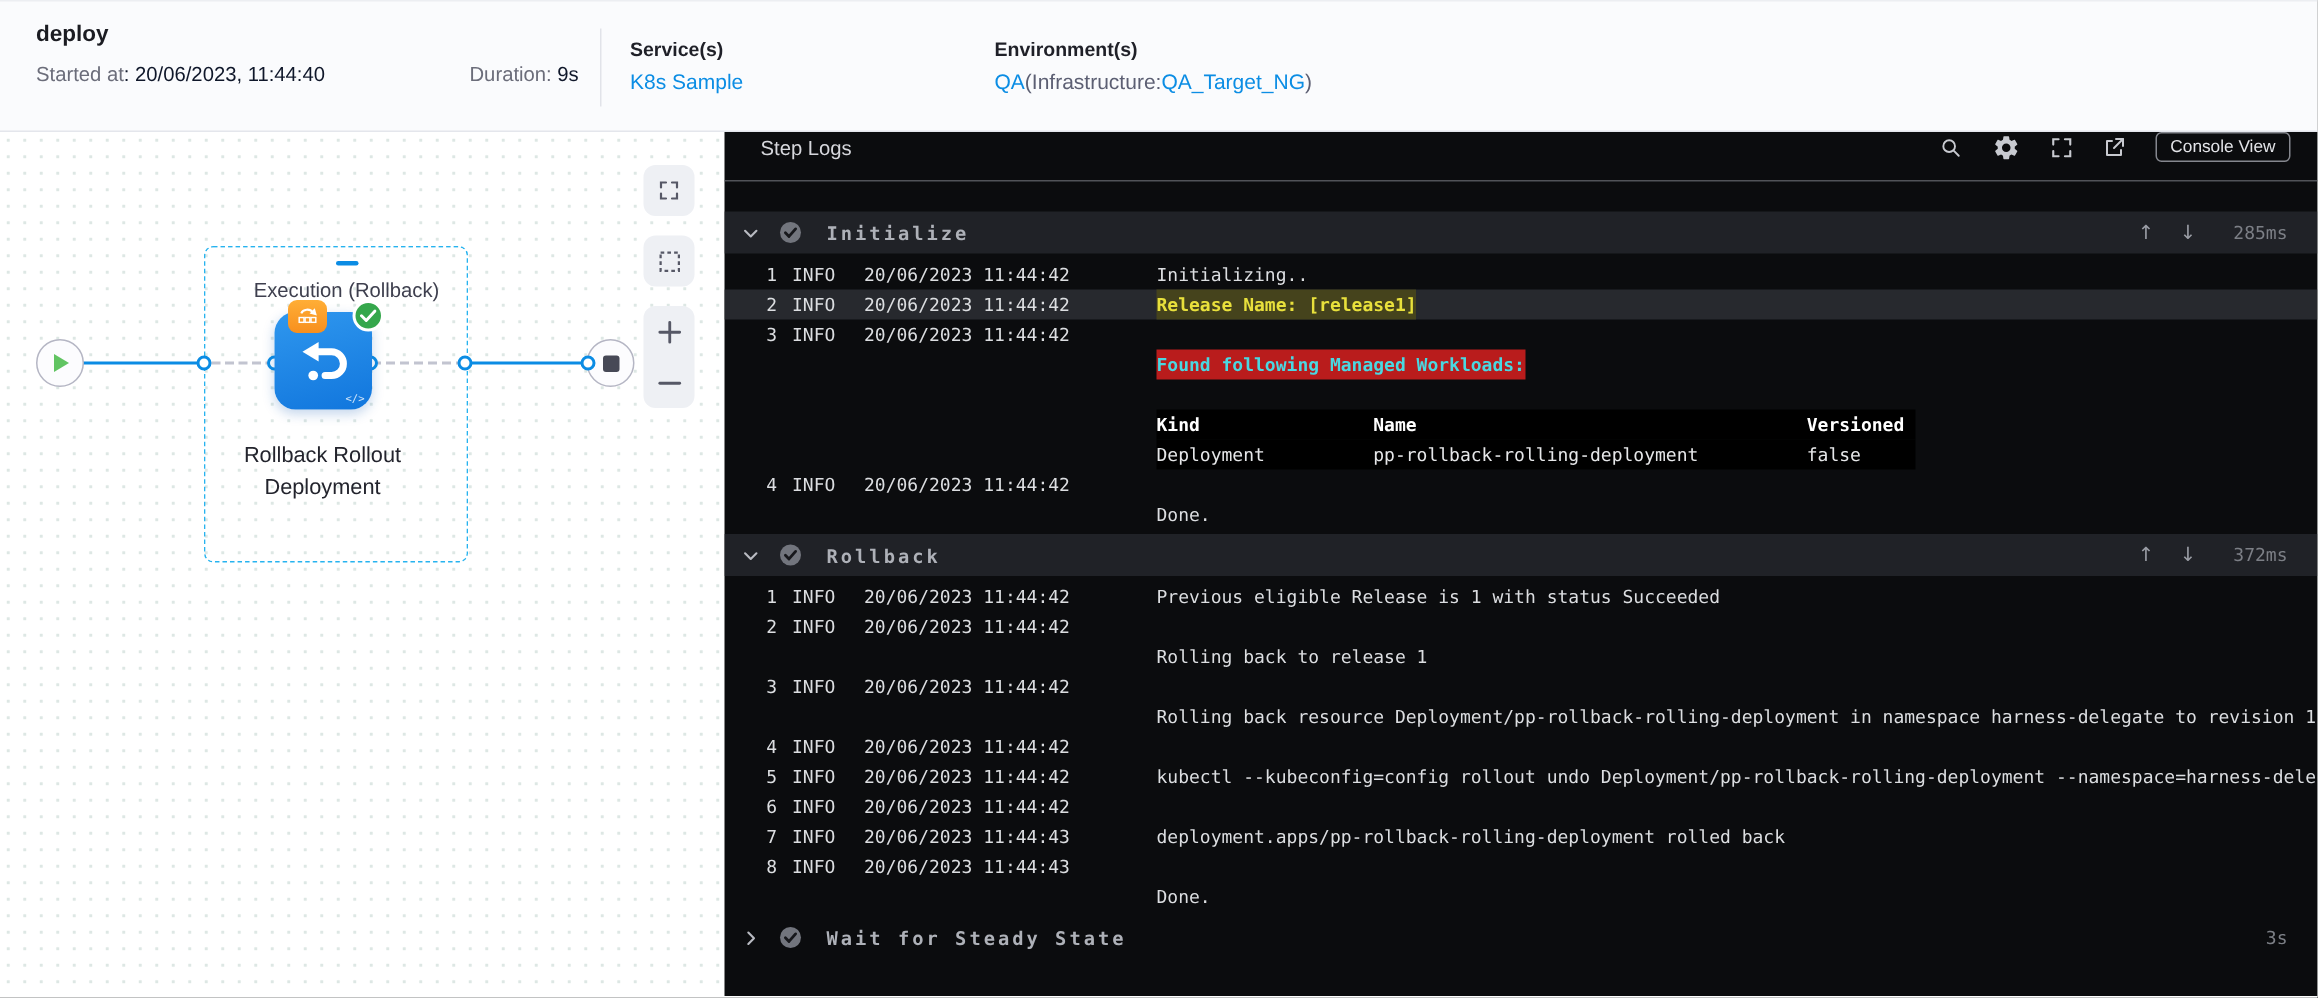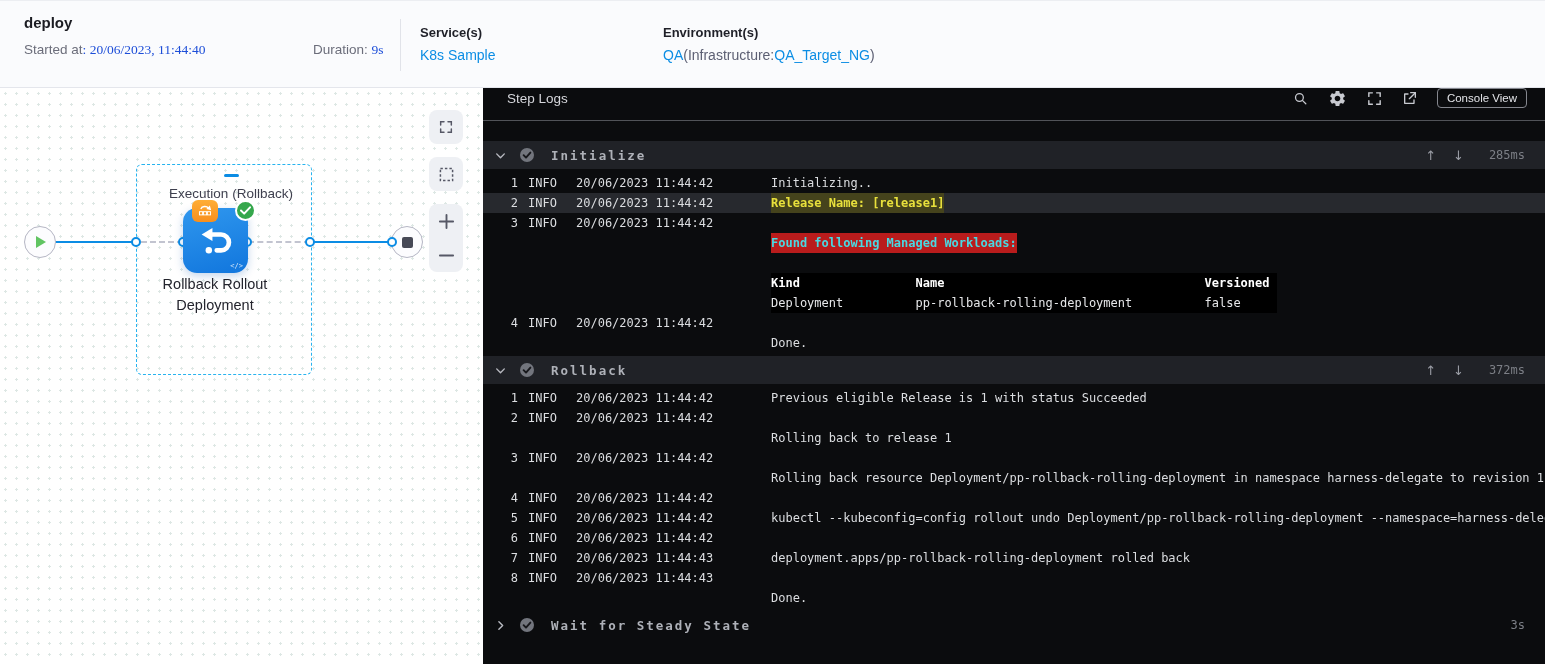": 20/06/2023, 11:44:40" .th-sub b, .th-dur b { color: #1d4ed8 -> #0f172a; font-family: Liberation Serif, serif -> none }
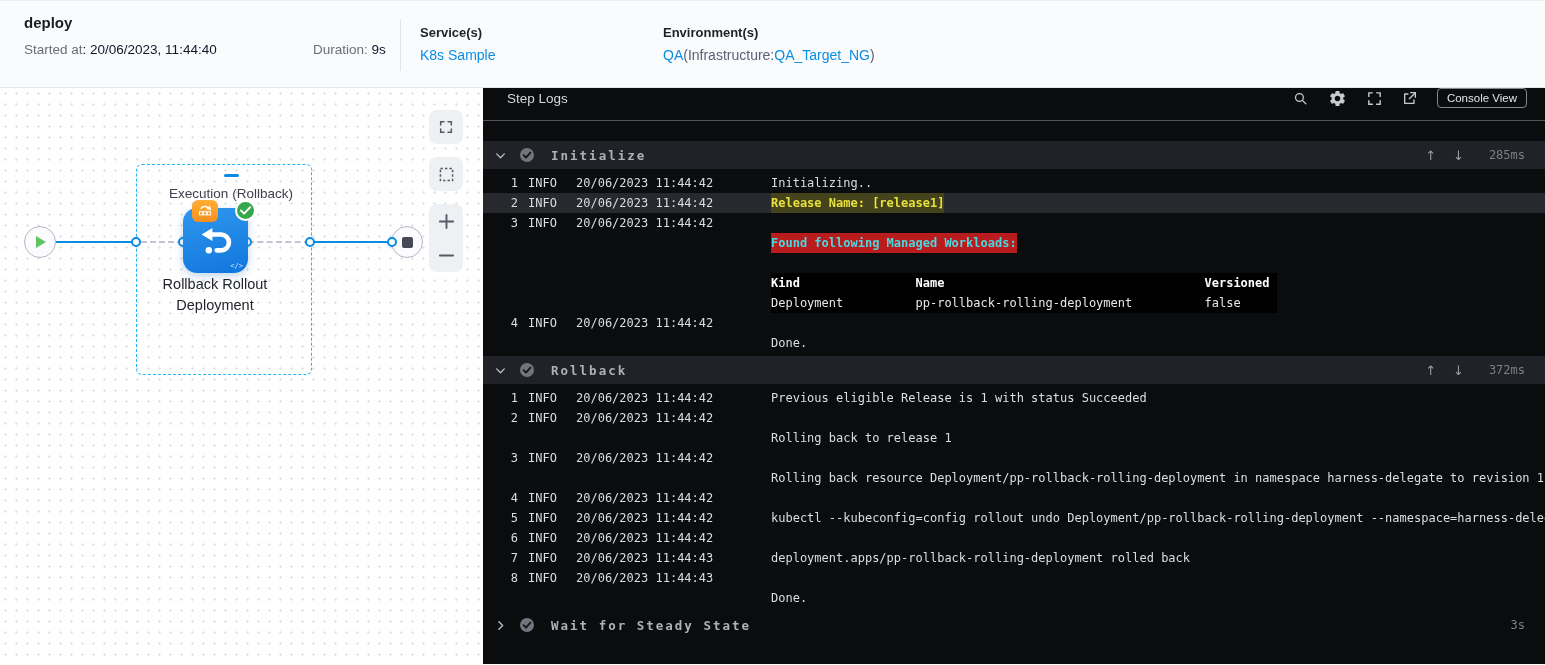"Rollback Rollout" .step-label { top: 186px -> 206px }
